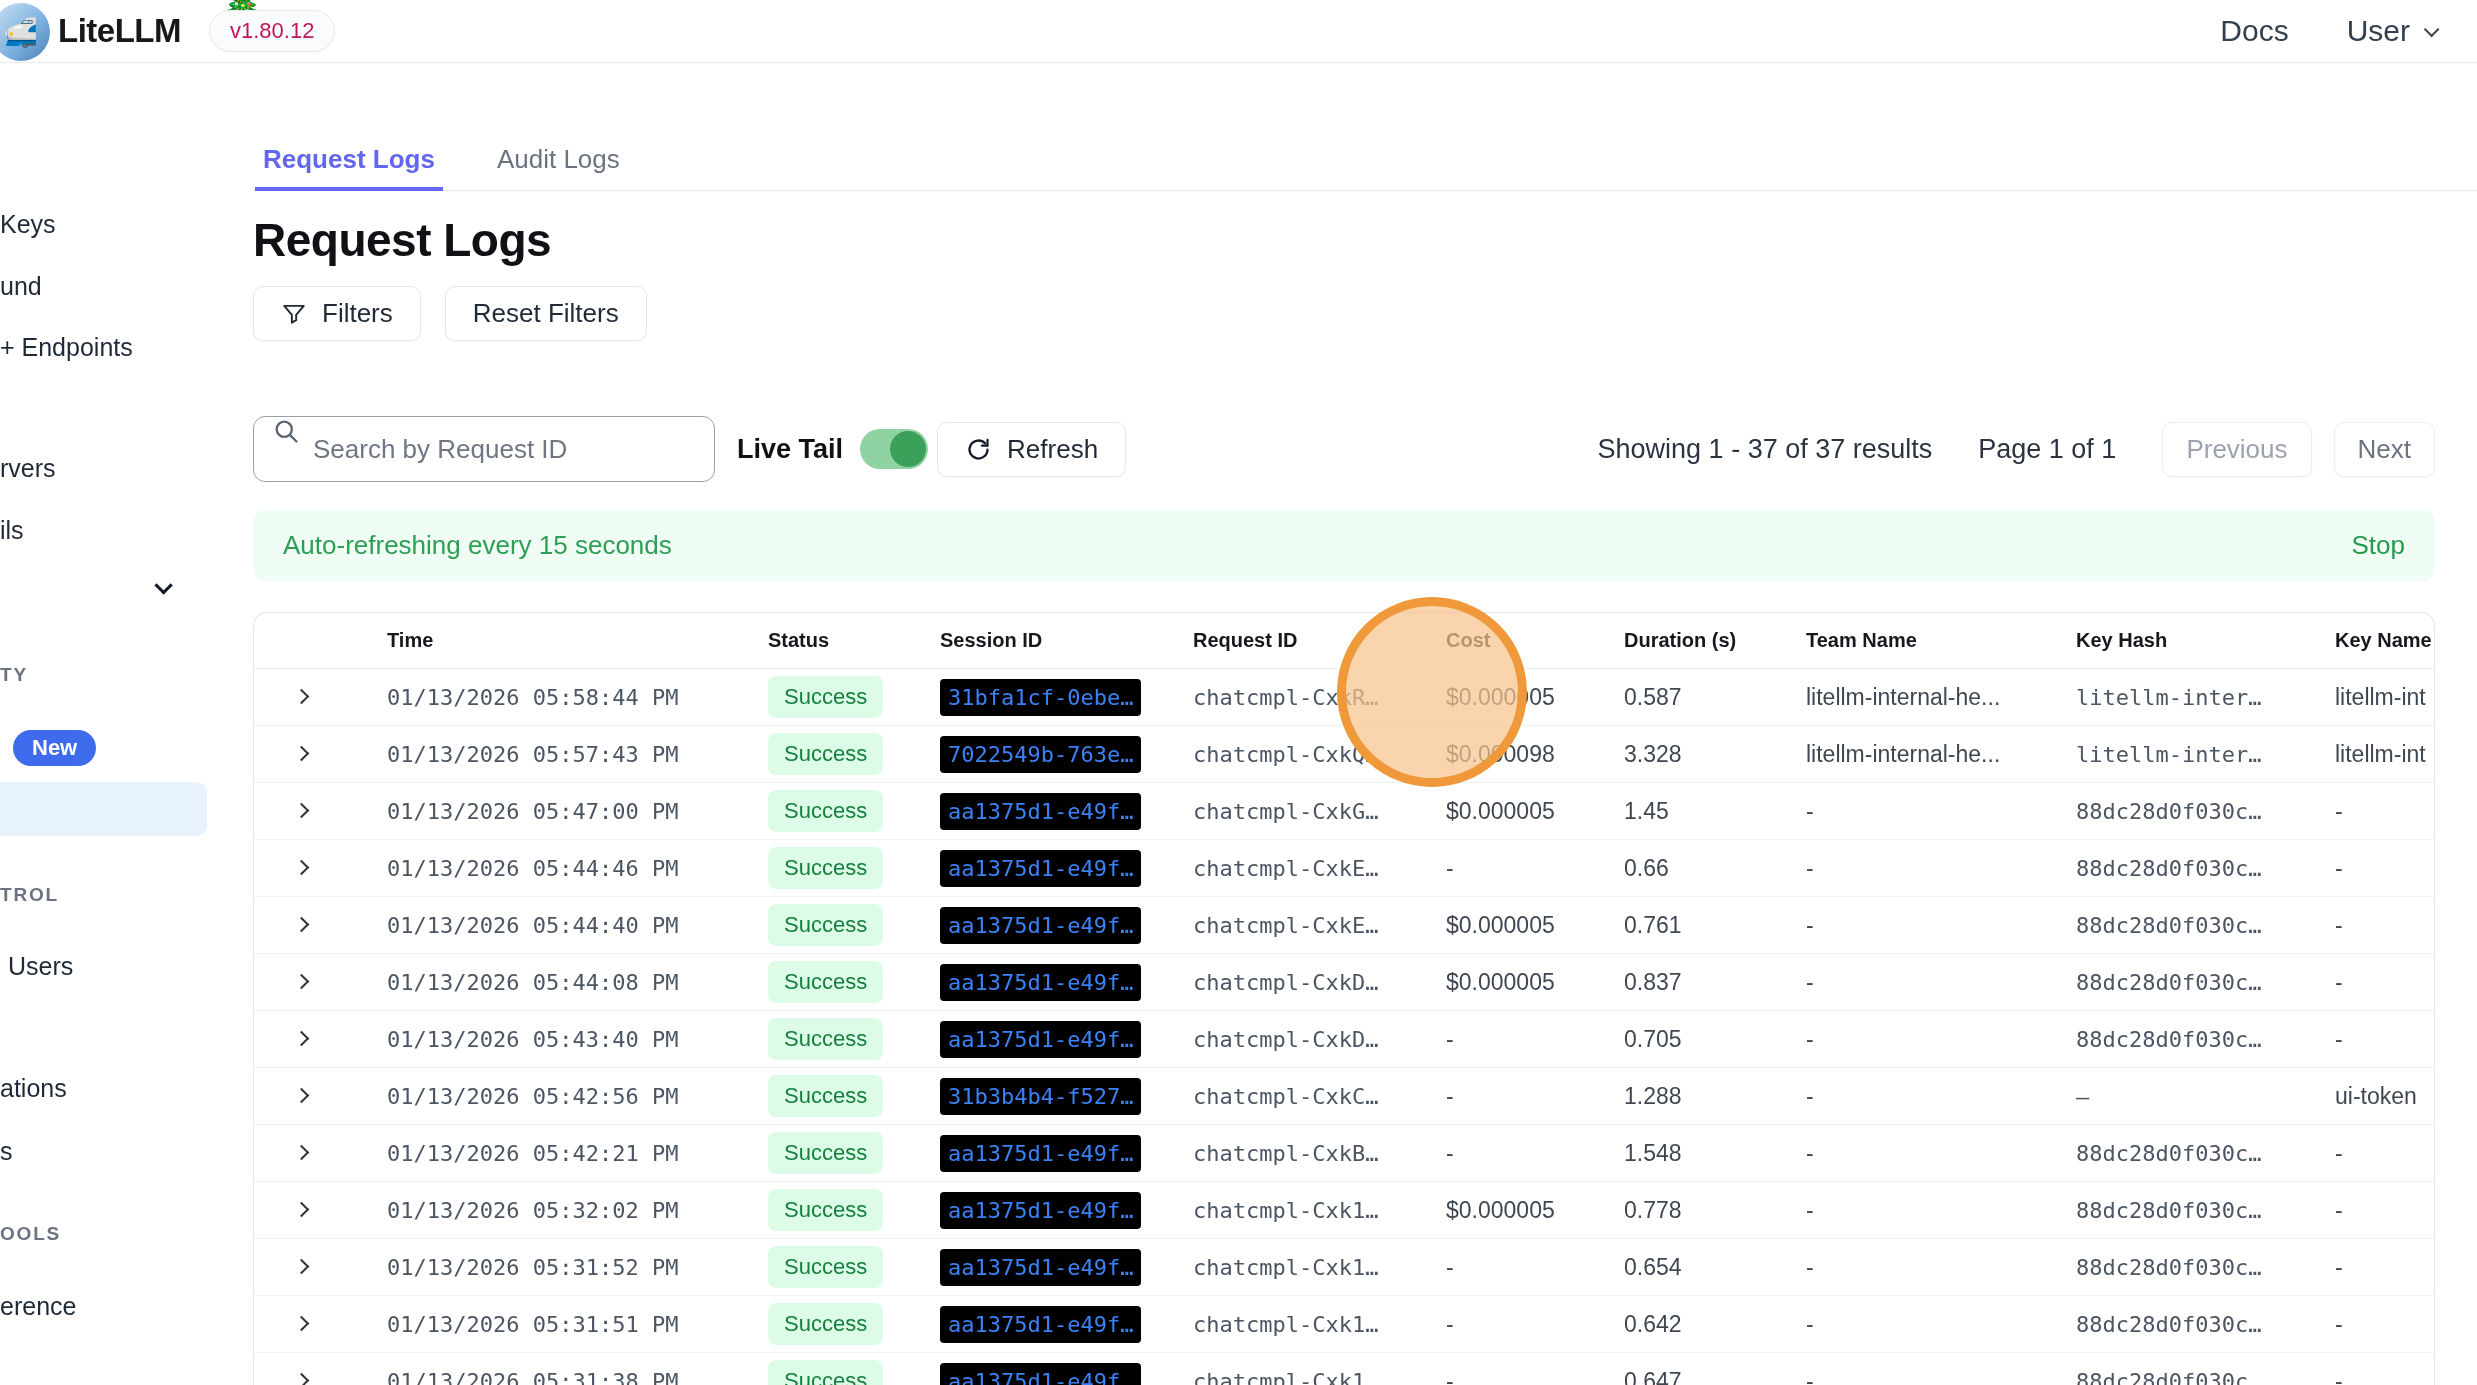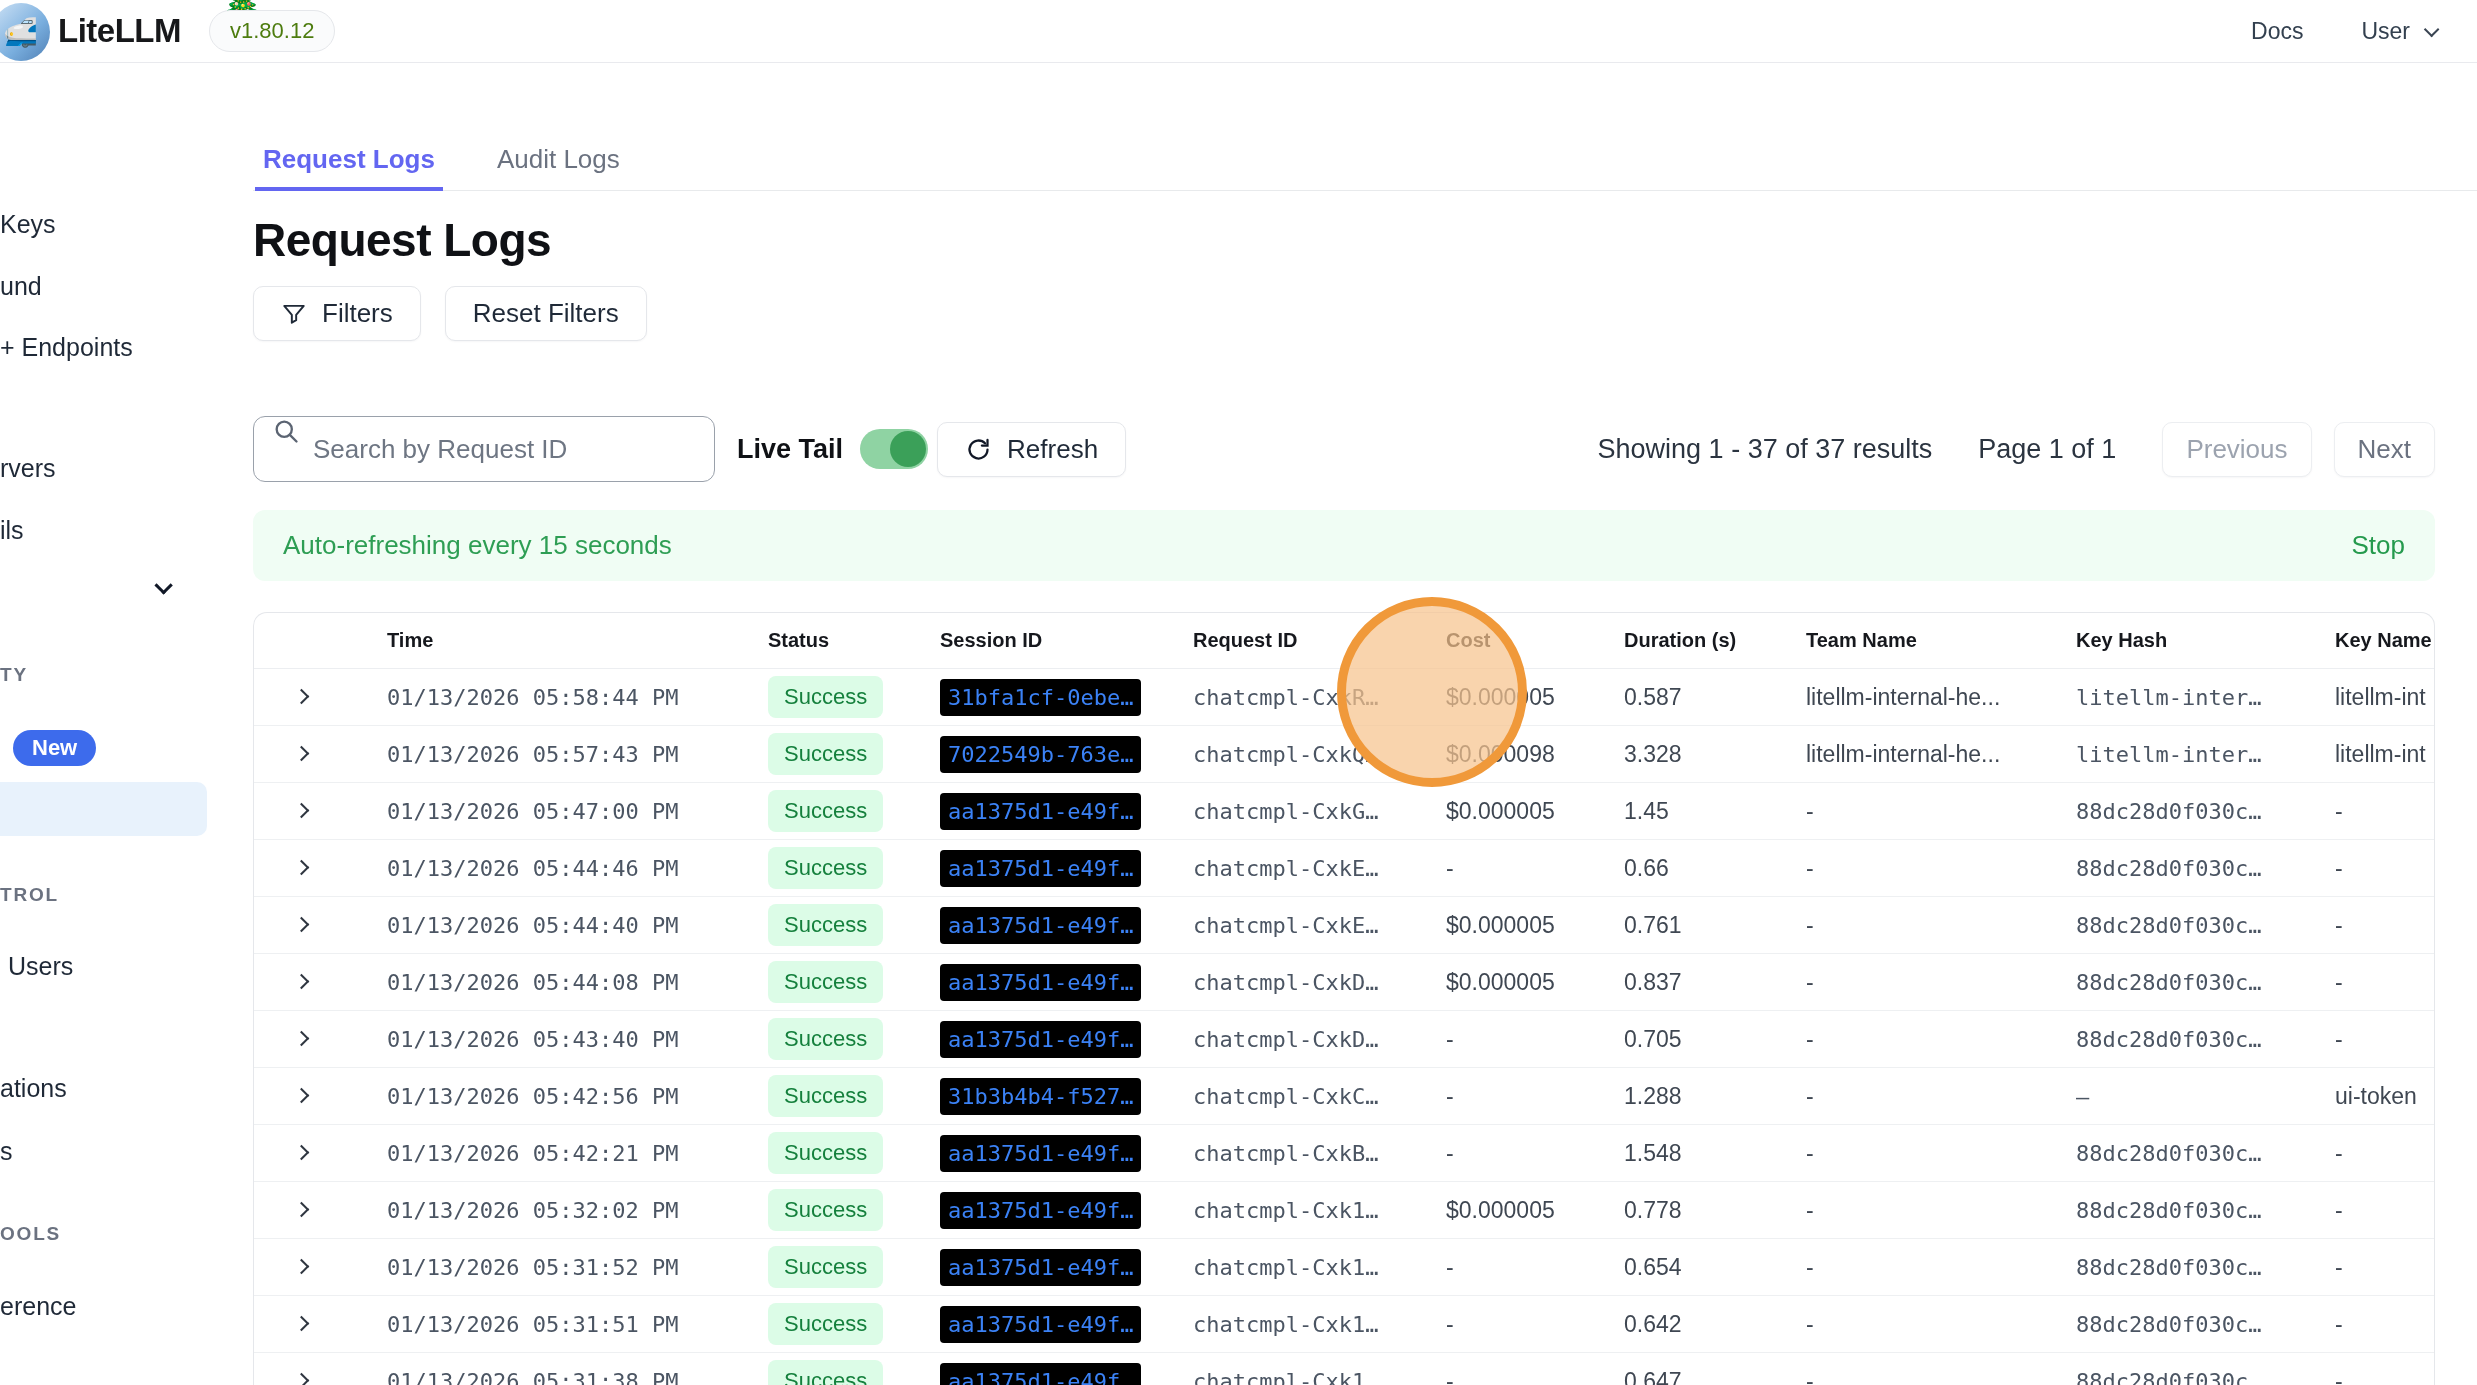"v1.80.12" .version-badge { color: #4d7c0f -> #be185d }
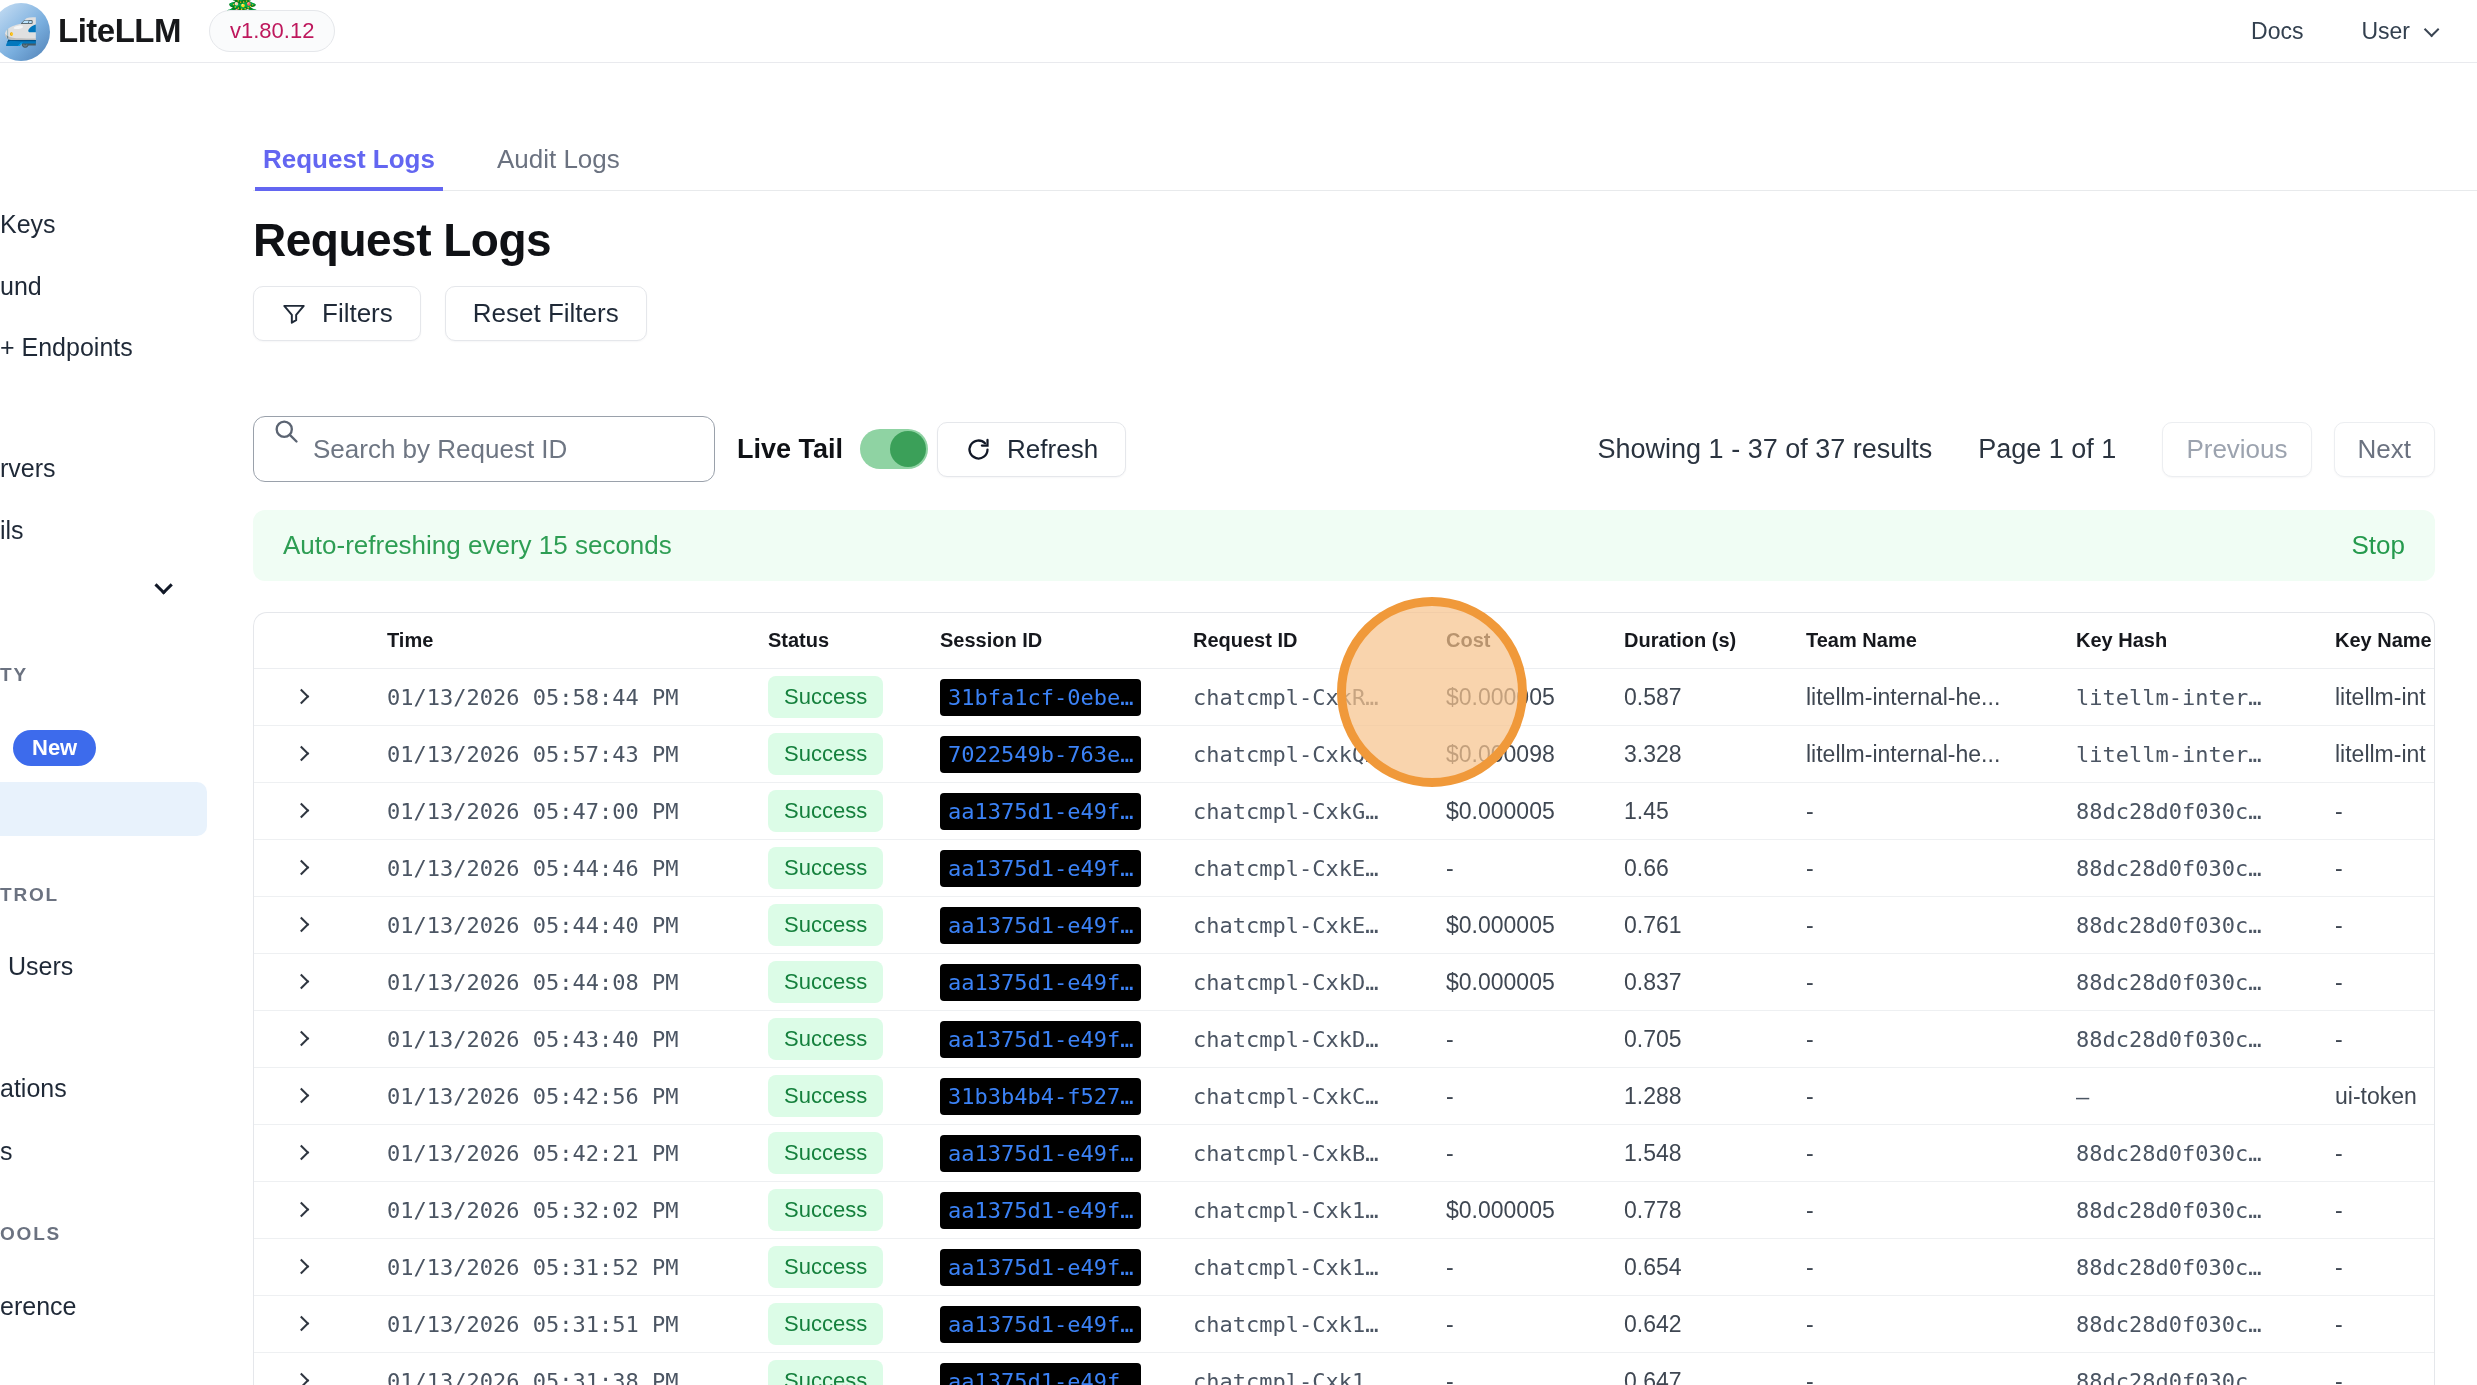"Docs" .topnav { font-size: 23px -> 30px }
